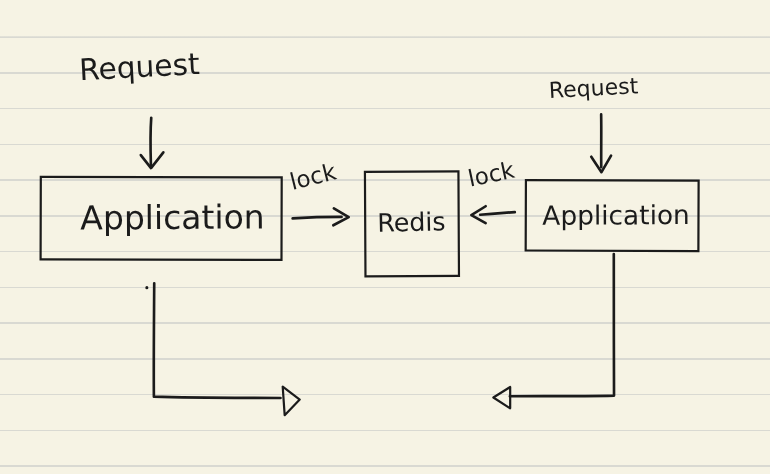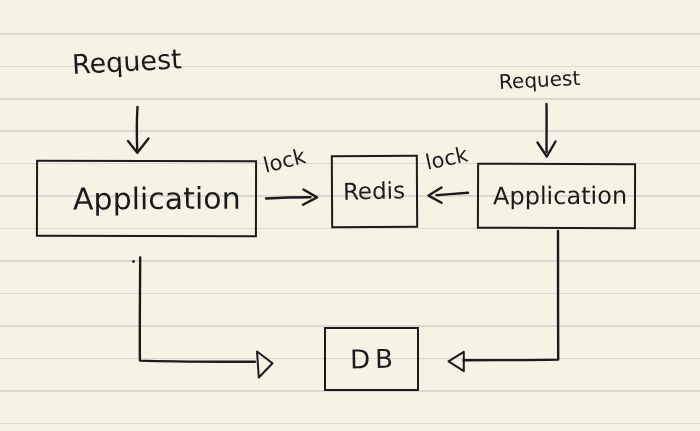"Redis" .redis { height: 73px -> 97px }
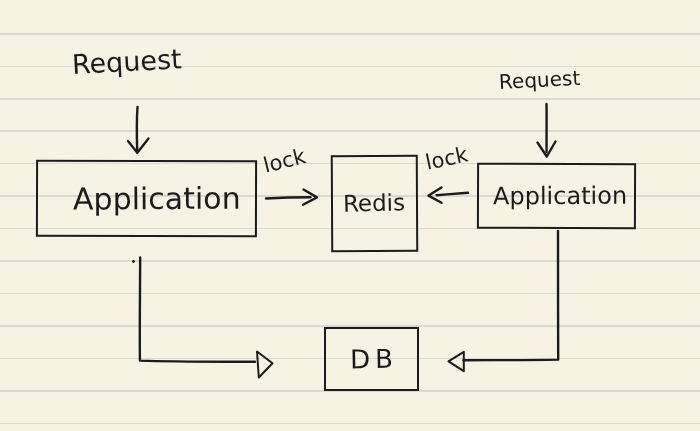"DB" div.box { html: <div> <span>DB</span> </div> -> none }
